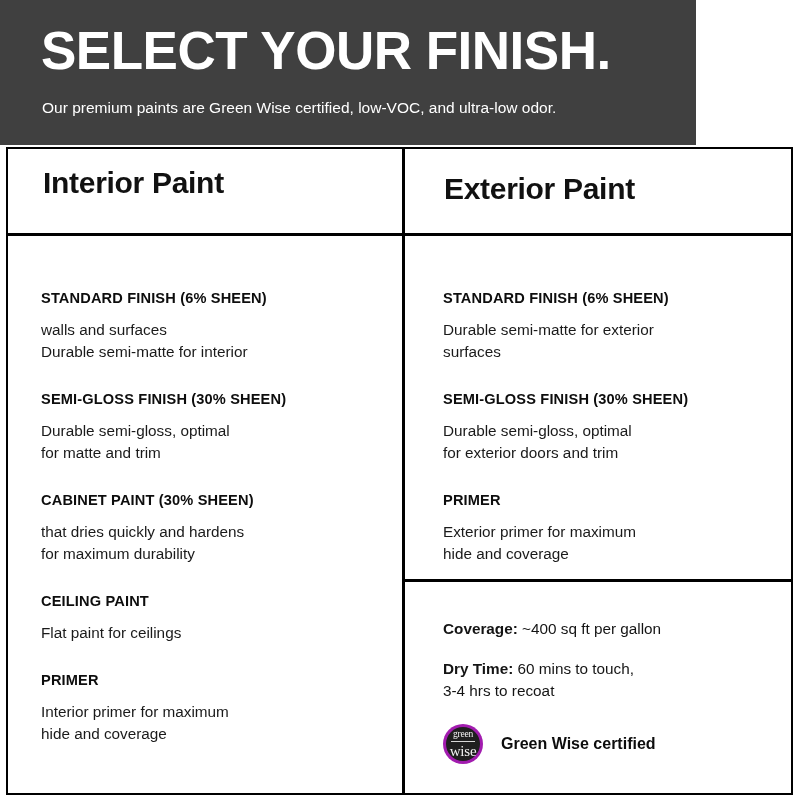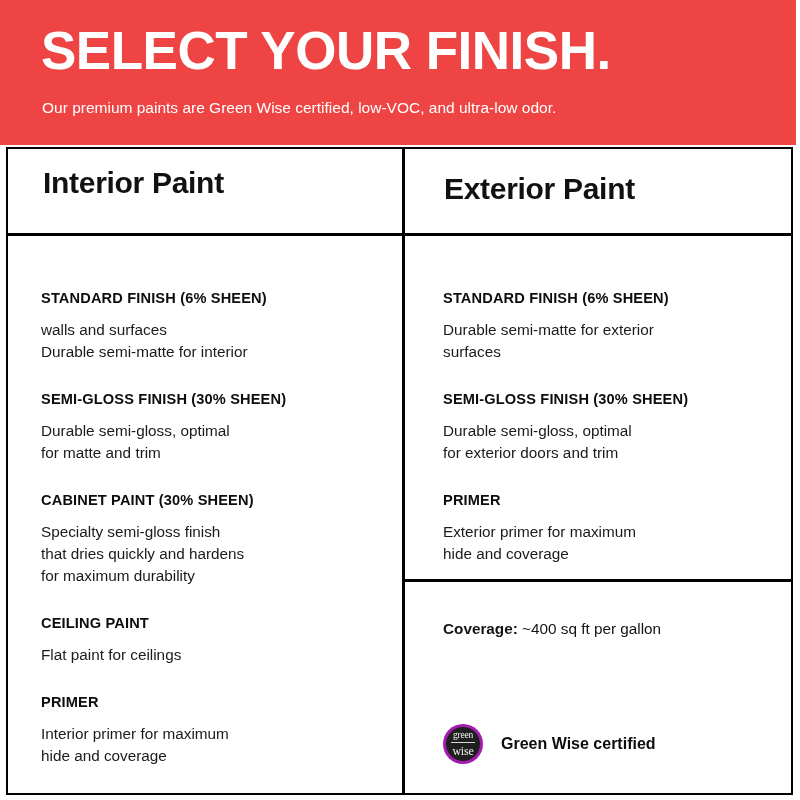"SELECT YOUR FINISH." .banner { background: #ef4444 -> #404040; width: 796px -> 696px }
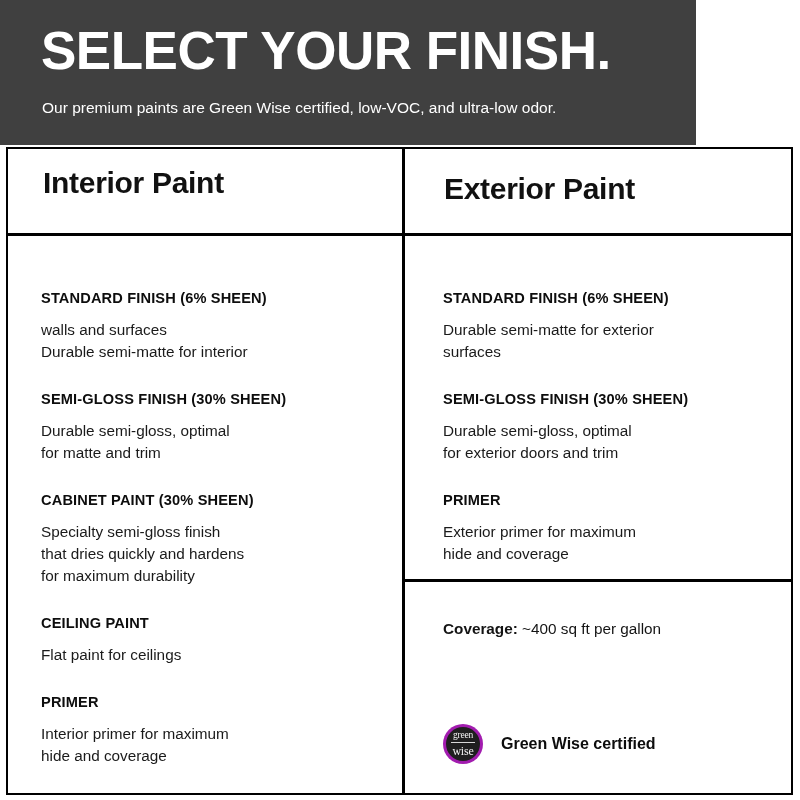"Specialty semi-gloss finish" div { html: <div>Specialty semi-gloss finish</div> -> none }
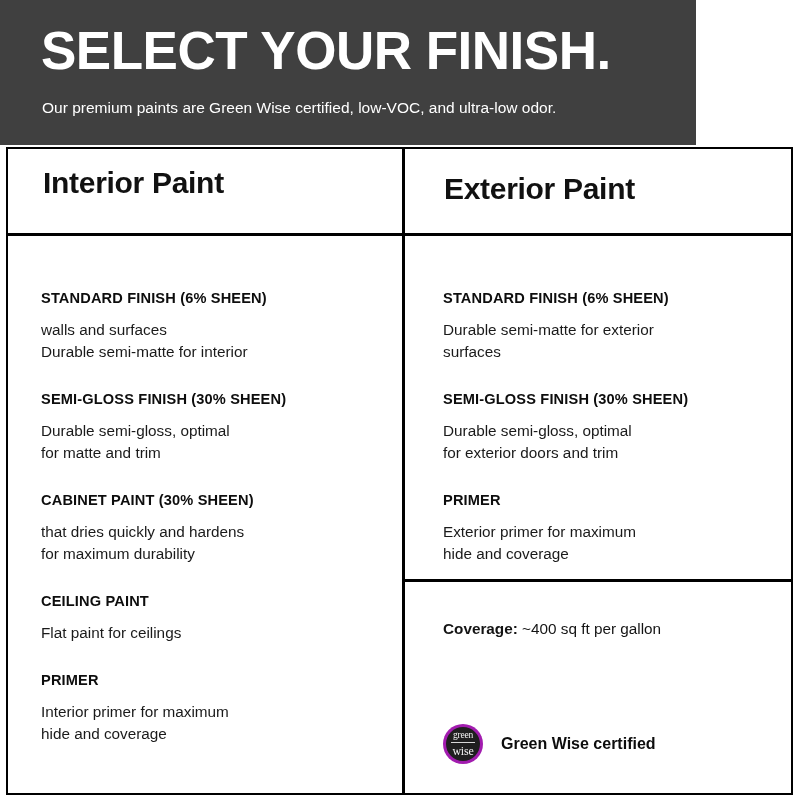"Dry Time: 60 mins to" div.spec-line { html: none -> <div> <span>Dry Time:</span> <span>60 mins to touch,</span> <div>3-4 hrs to recoat</div> </div> }
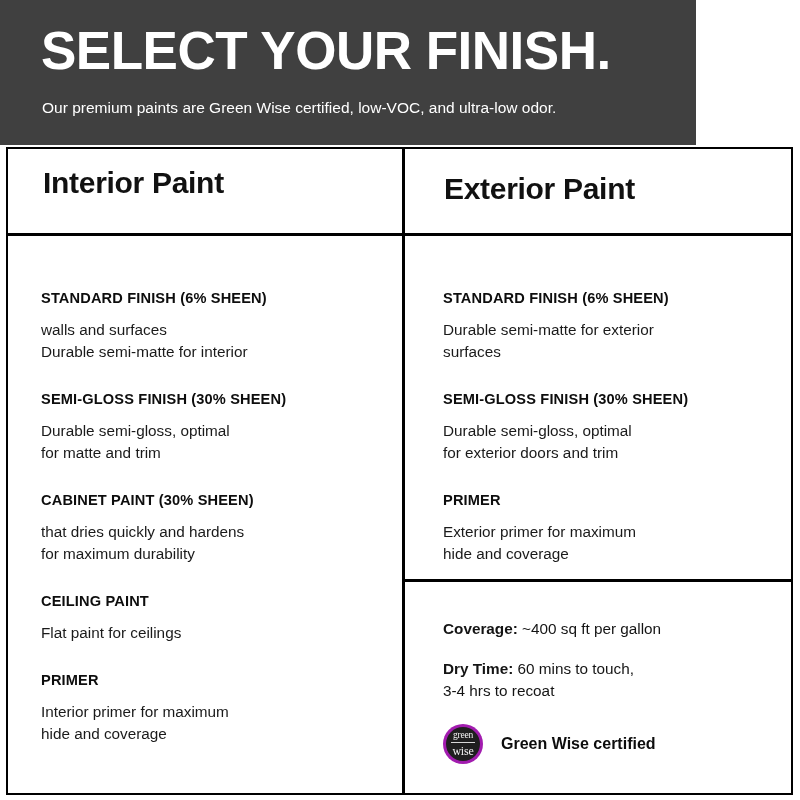"wise" .badge-inner .bw-bot { font-size: 12px -> 15px }
